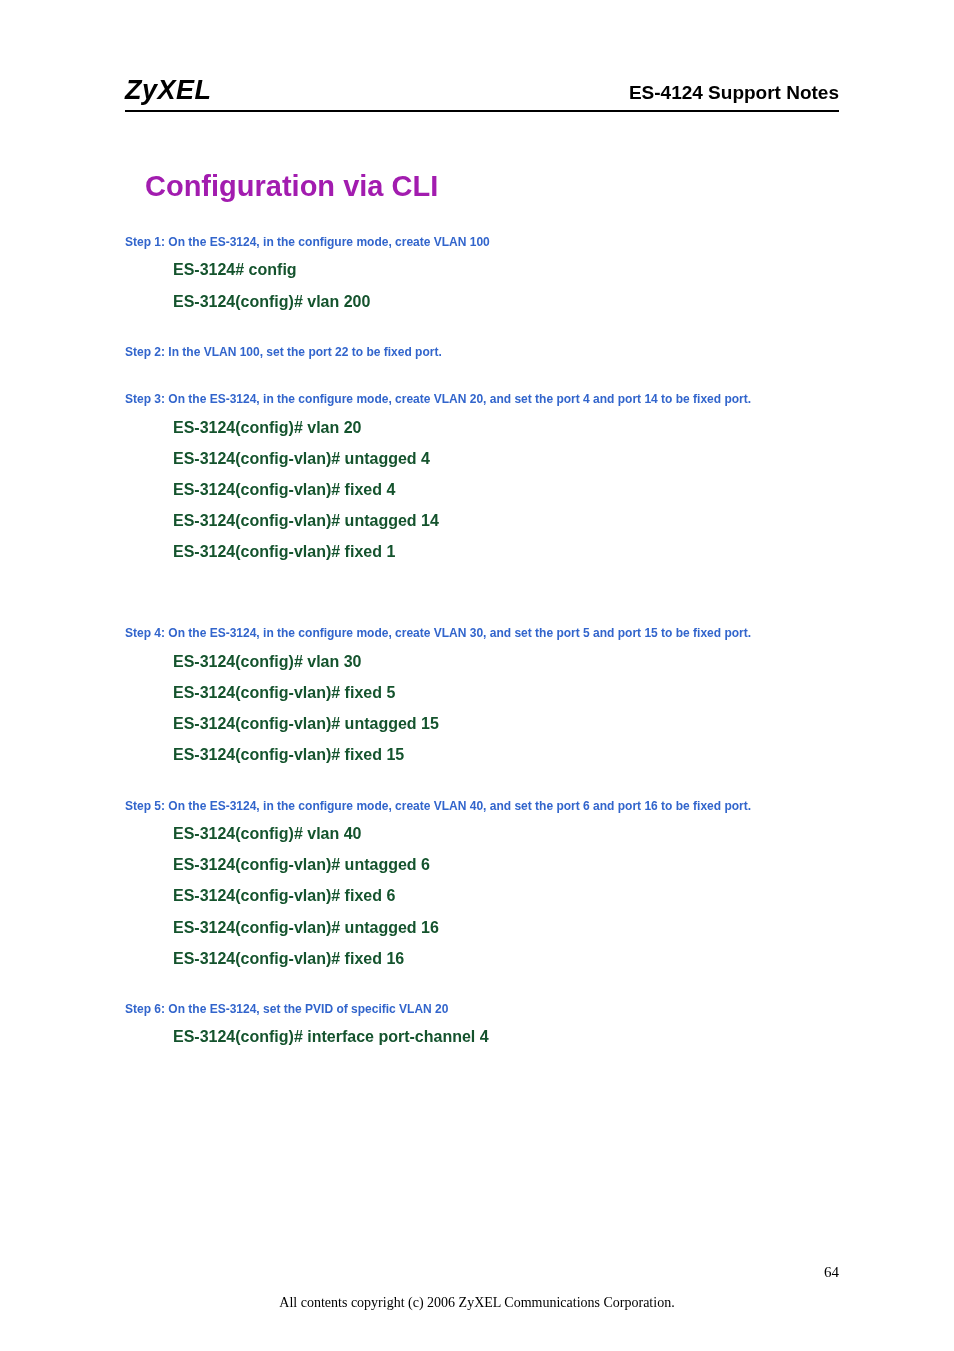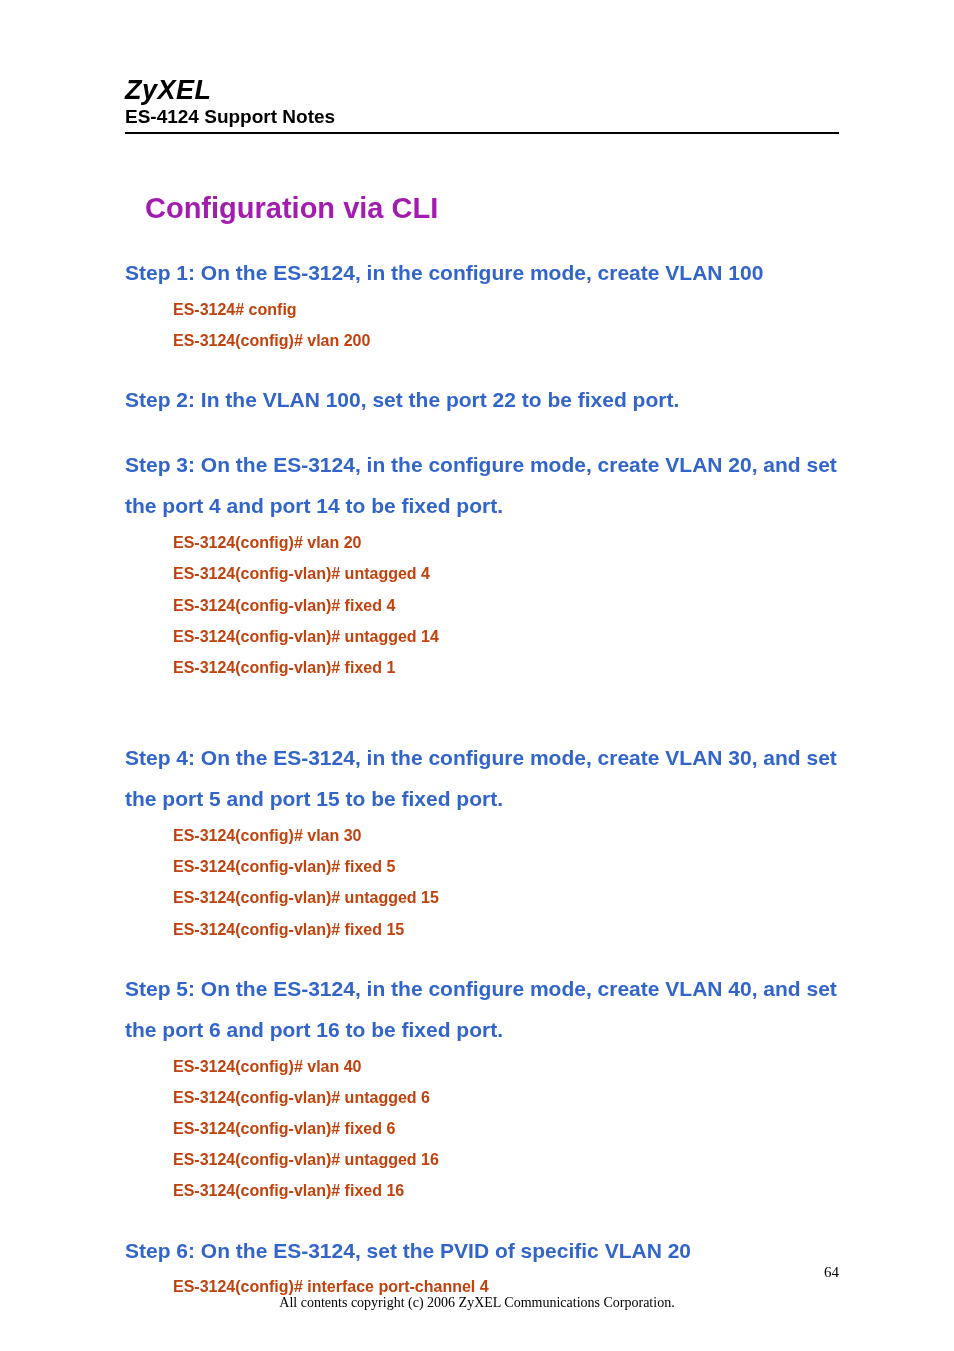"ZyXEL" .header { flex-direction: column -> none }
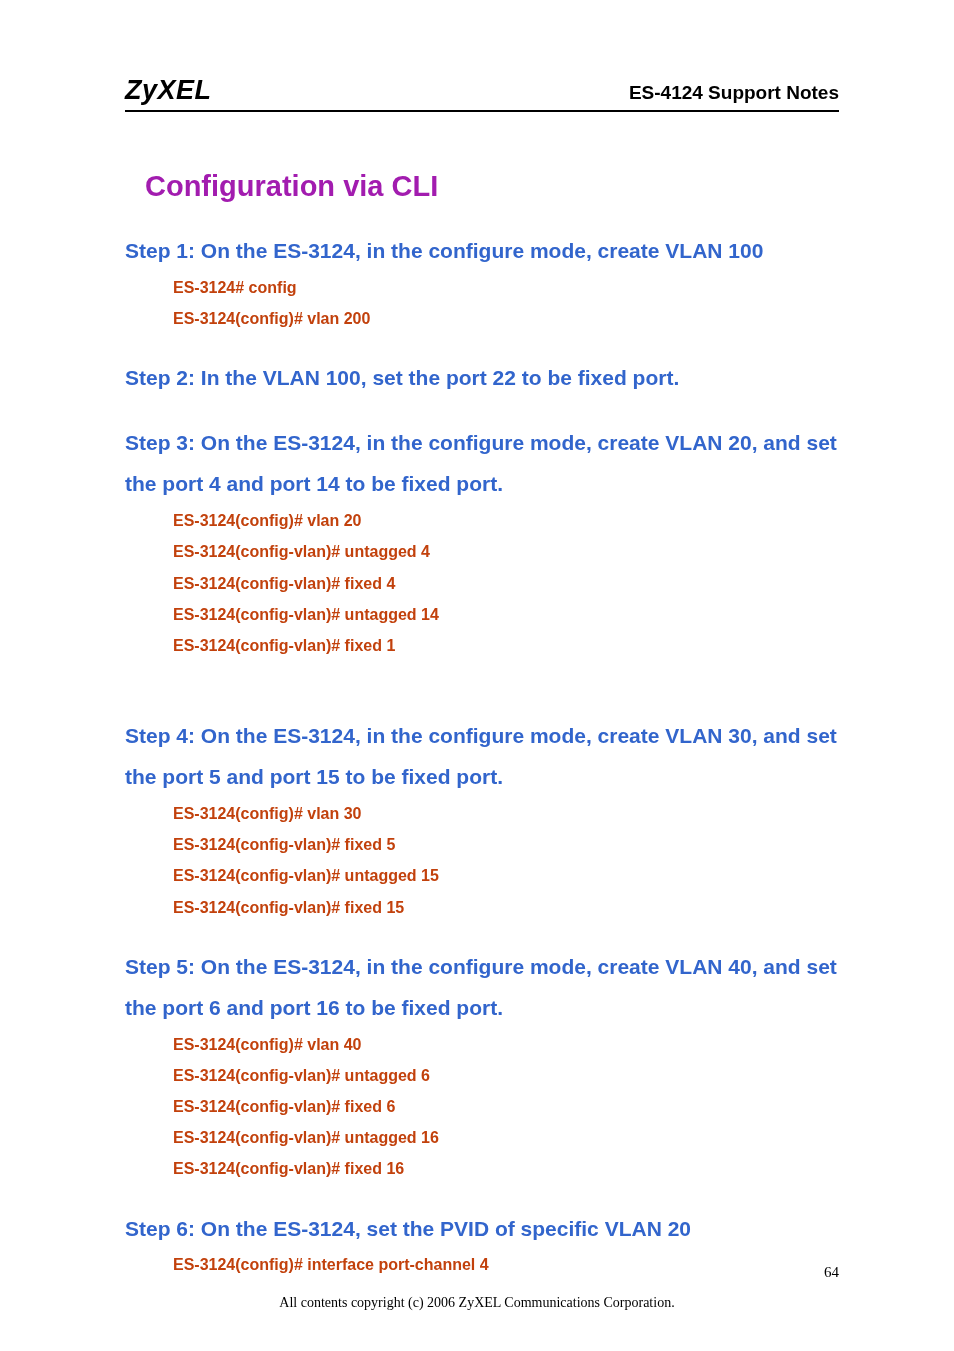"Step 1: On the ES-3124," .step-label { font-size: 21px -> 12px }
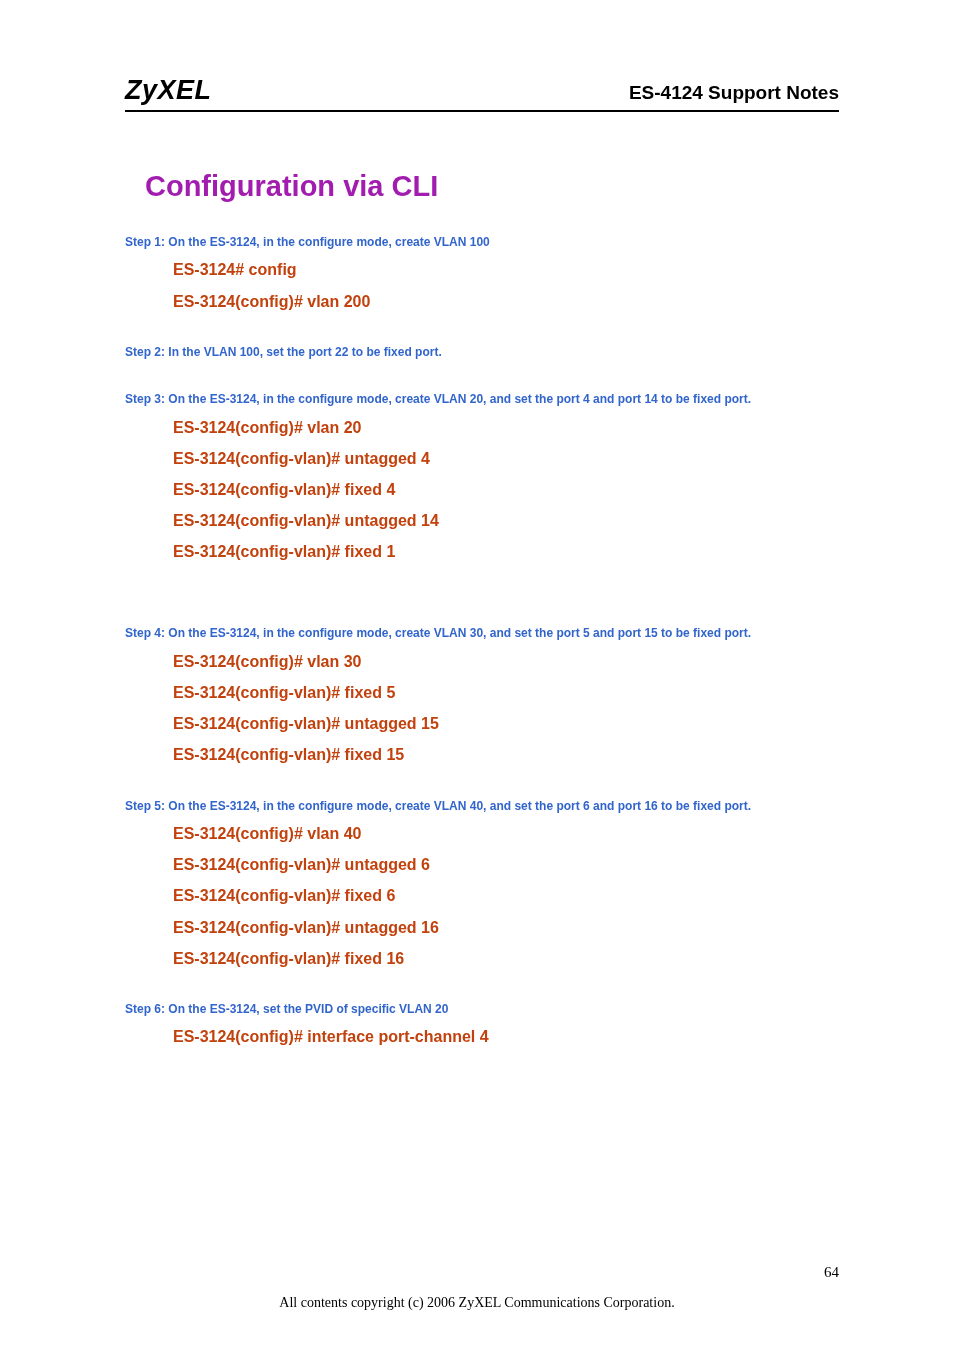"ES-3124# config" .cmd { color: #c2410c -> #14532d }
